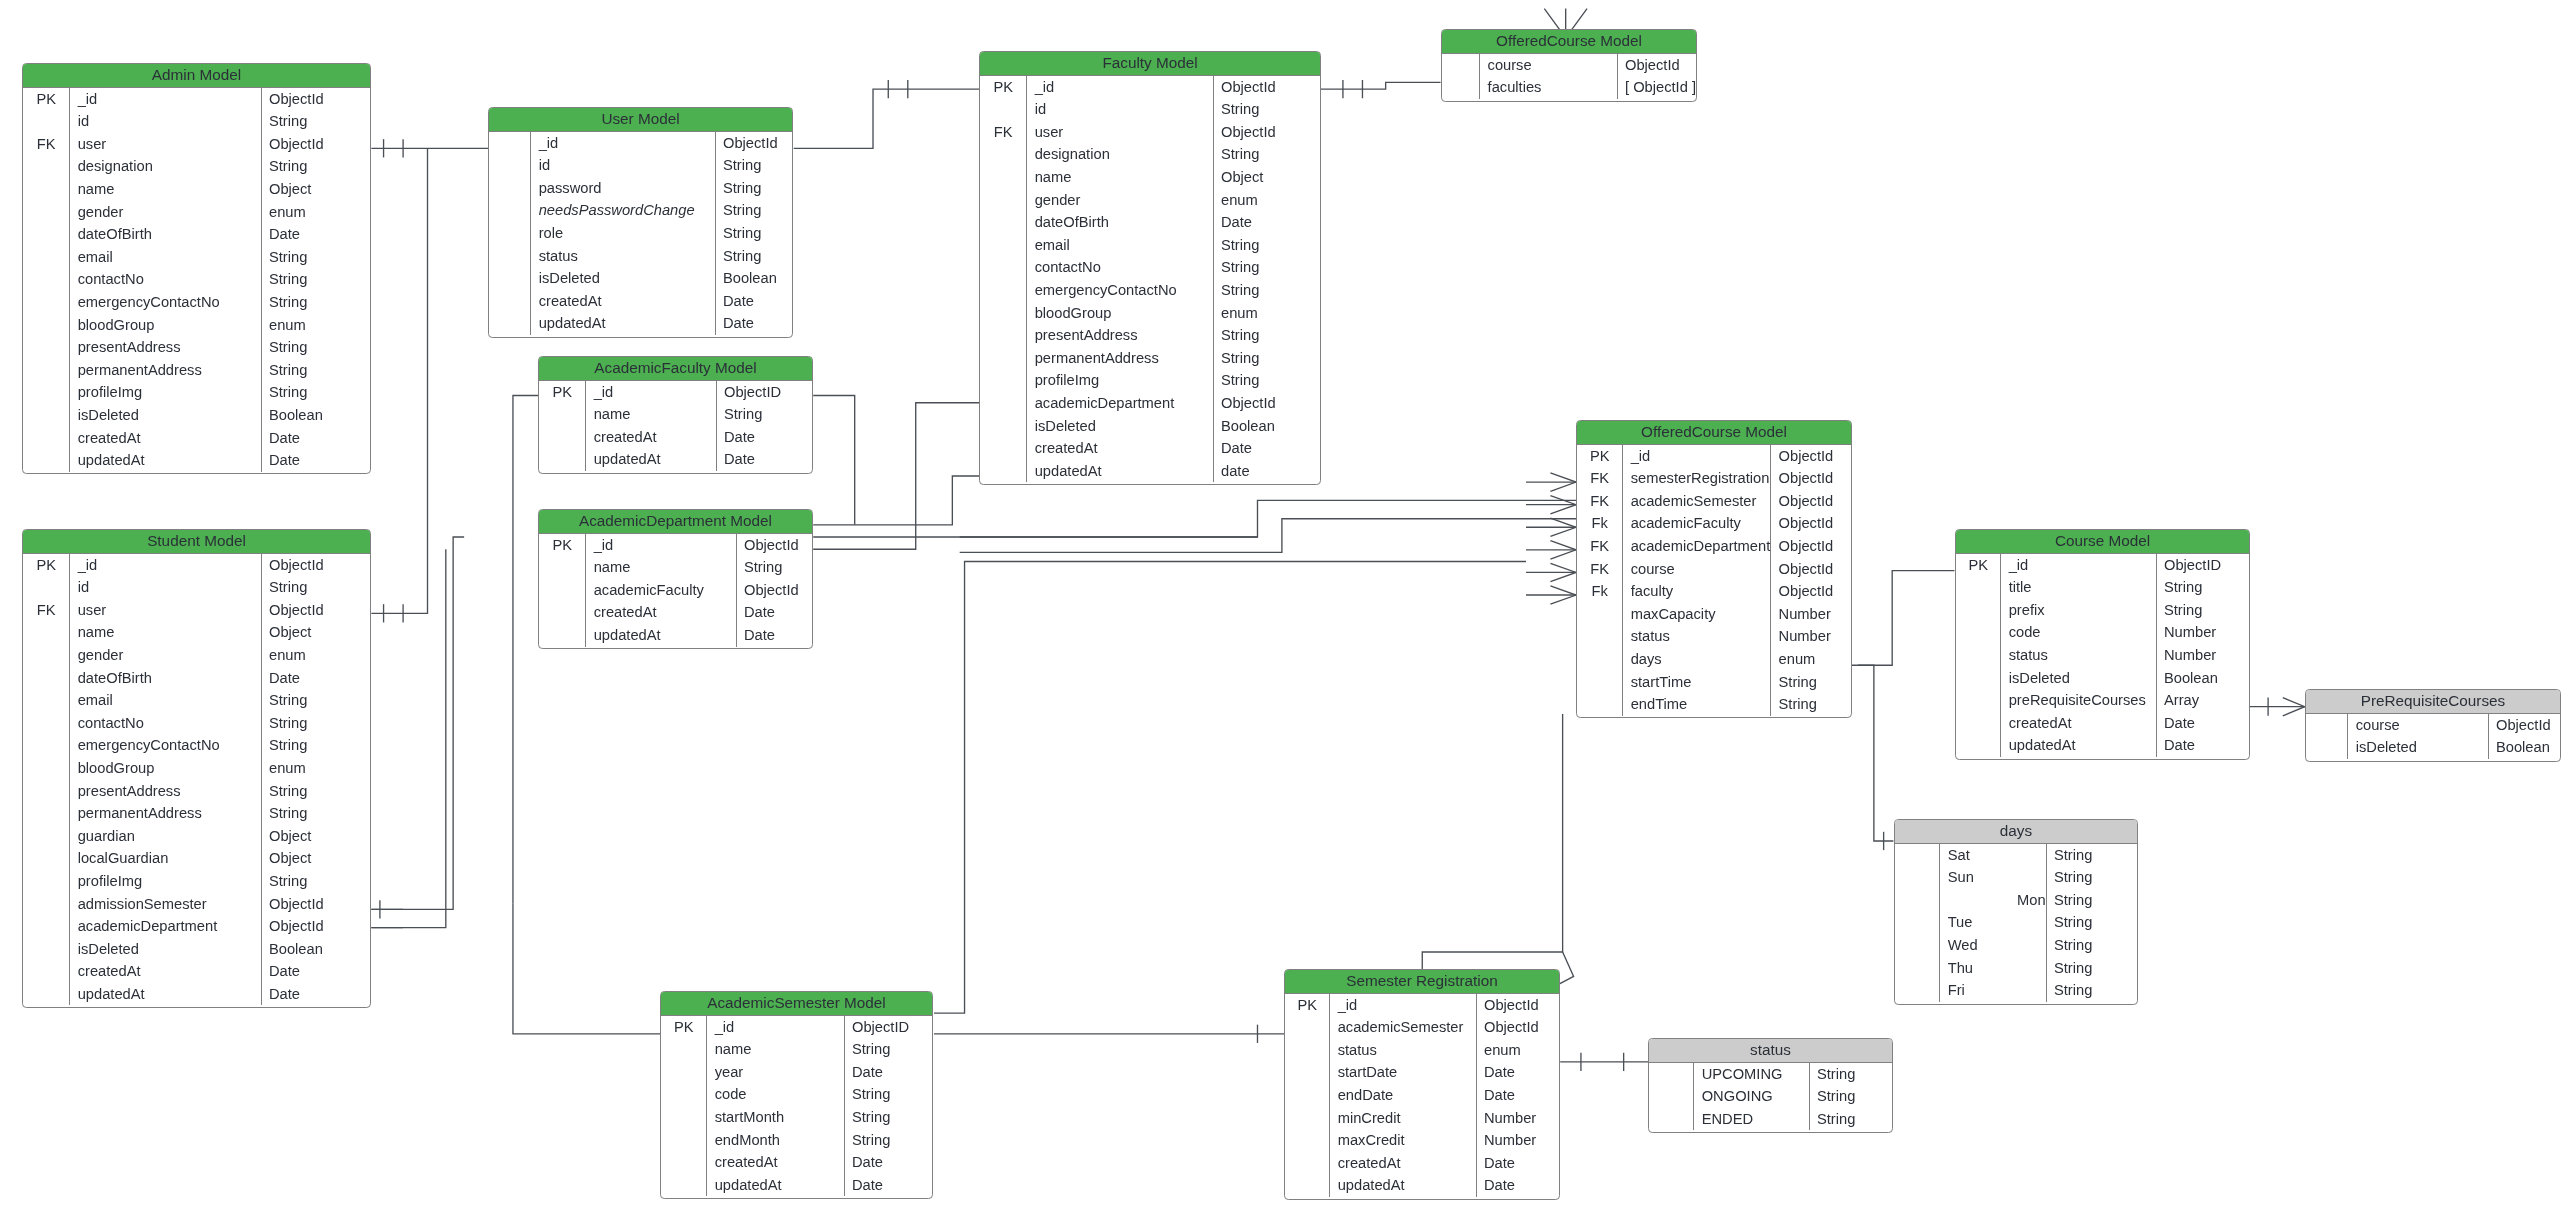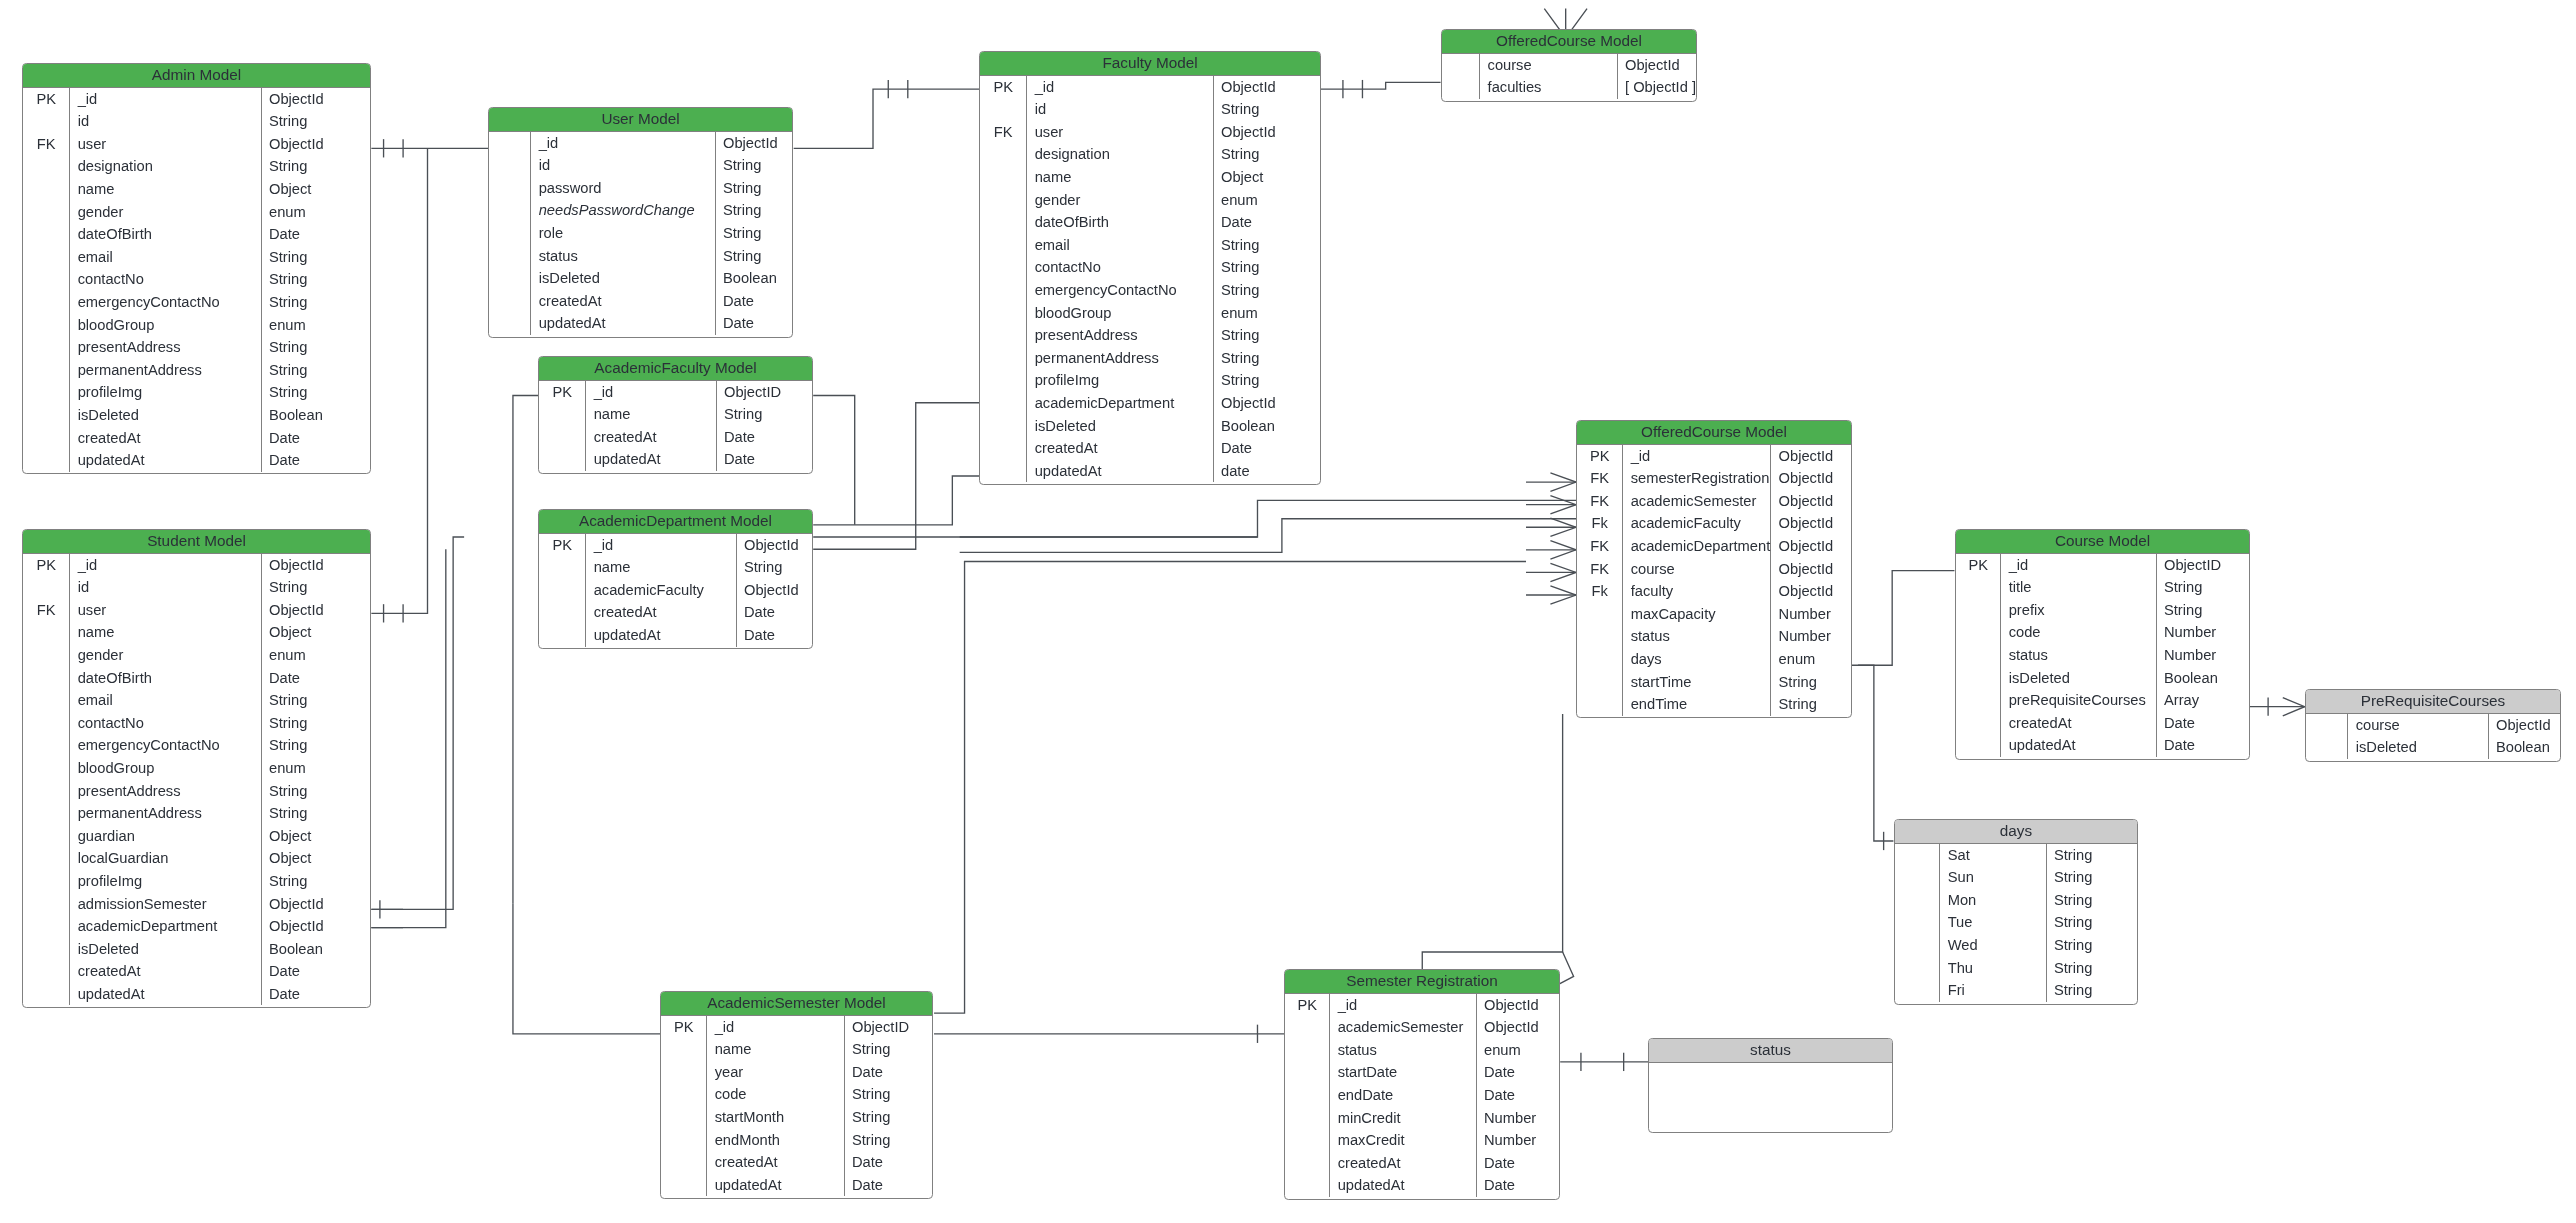"Mon" div.cell { text-align: none -> right }
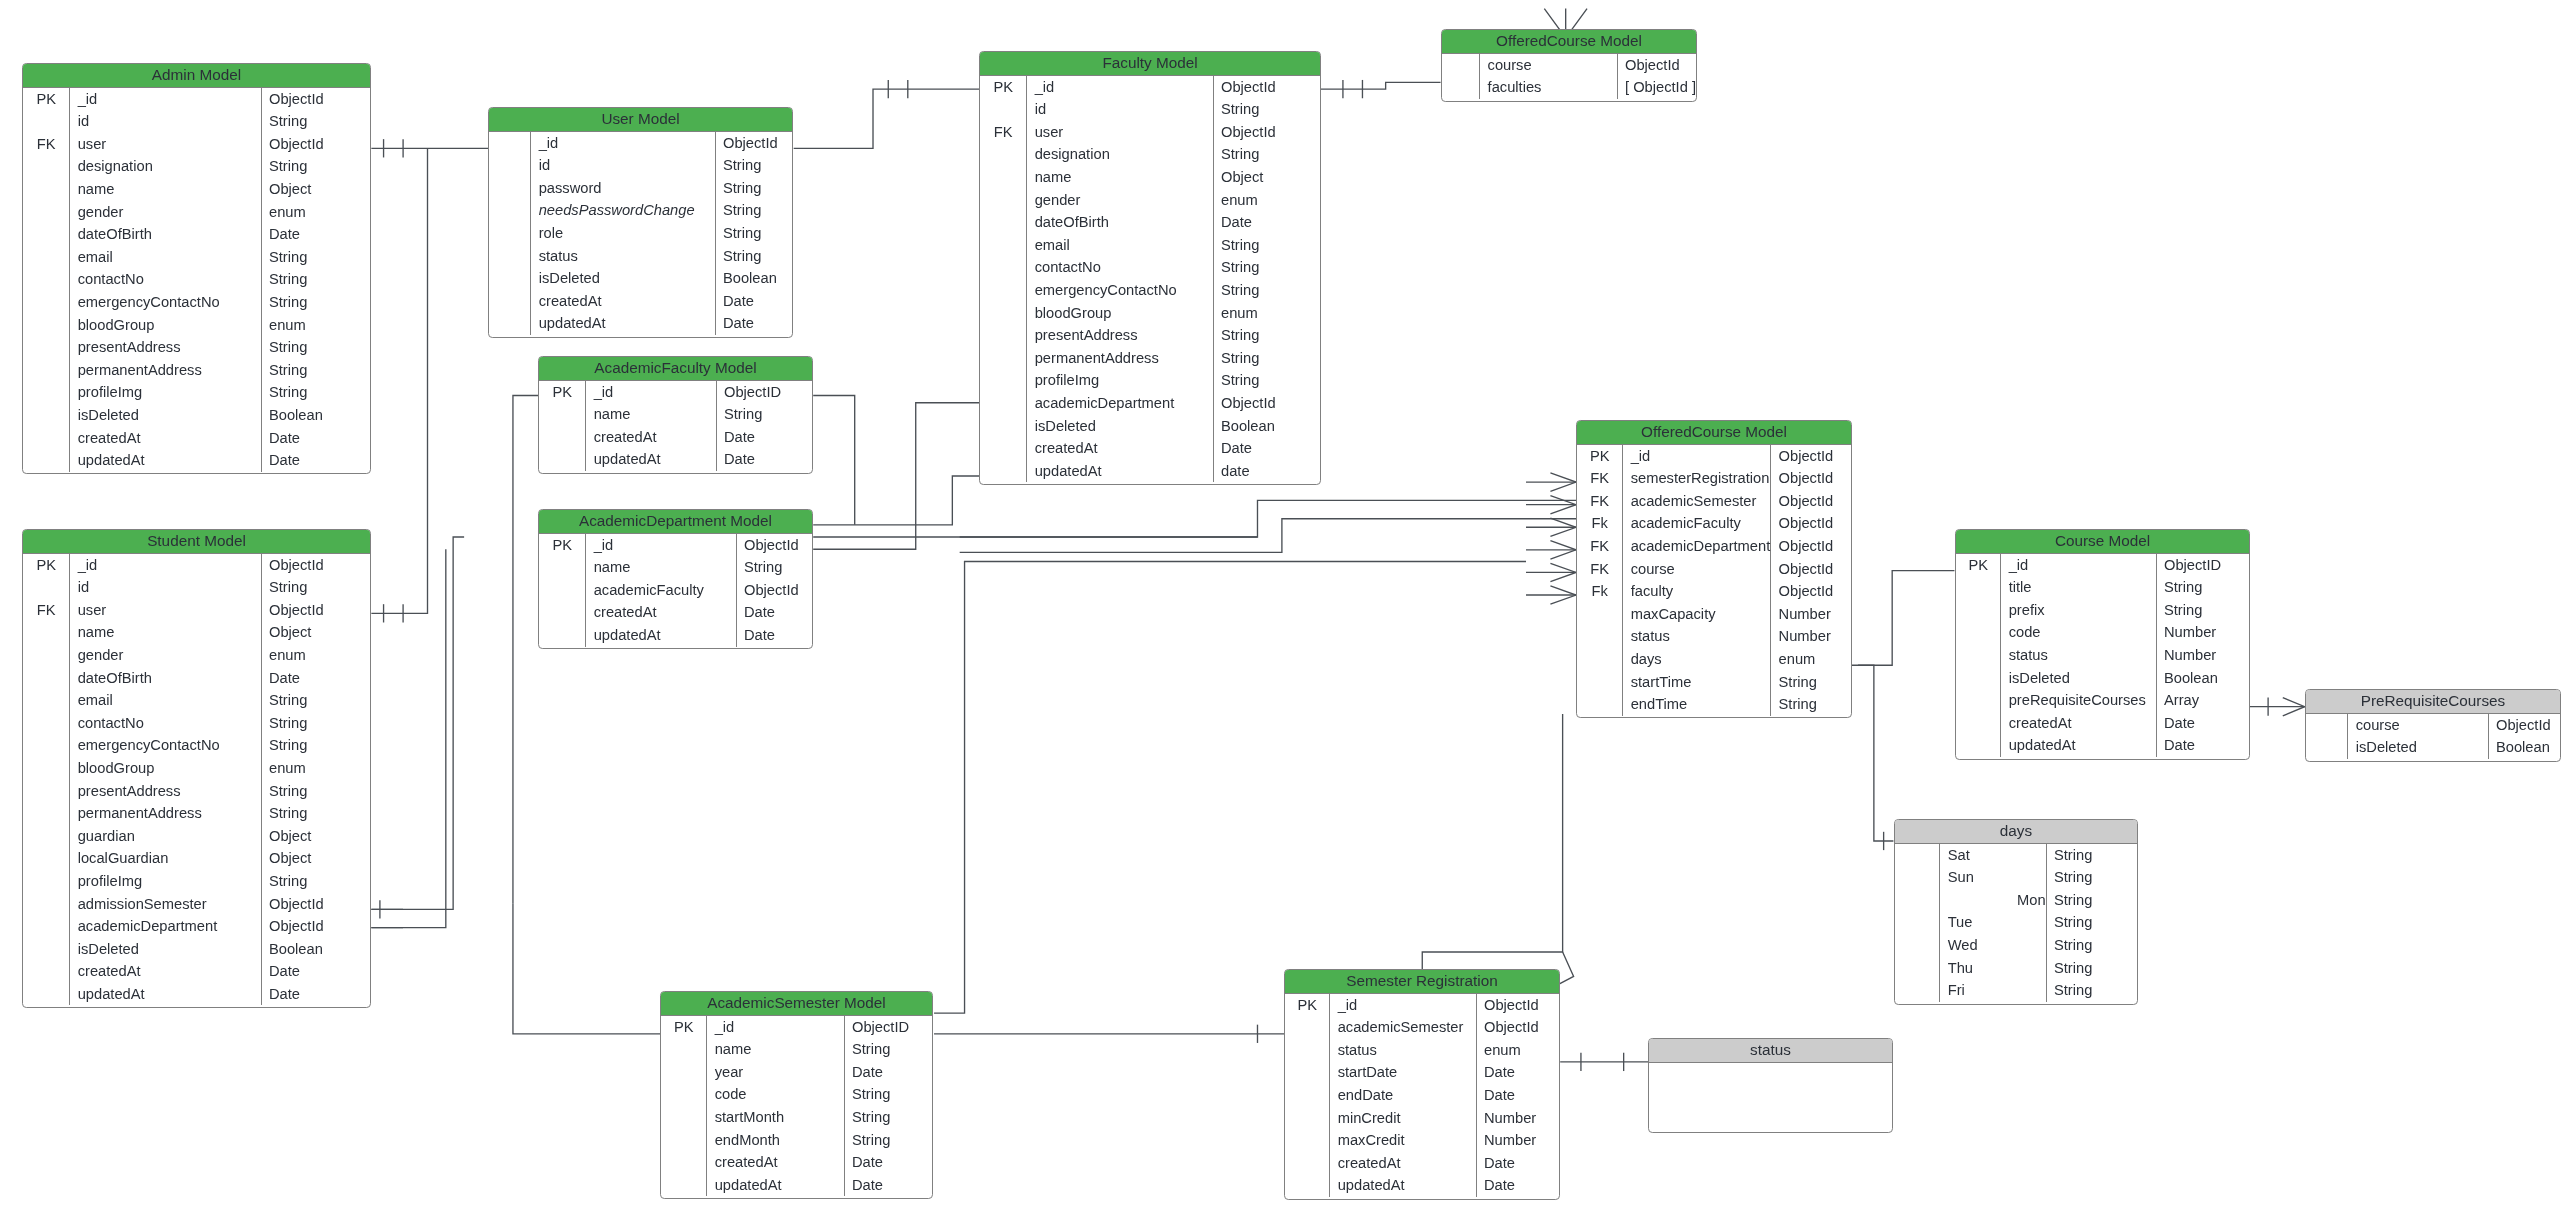"UPCOMING" div.rows { html: none -> <div> <div> <div></div> <div>UPCOMING</div> <div>String</div> </div> <div> <div></div> <div>ONGOING</div> <div>String</div> </div> <div> <div></div> <div>ENDED</div> <div>String</div> </div> </div> }
